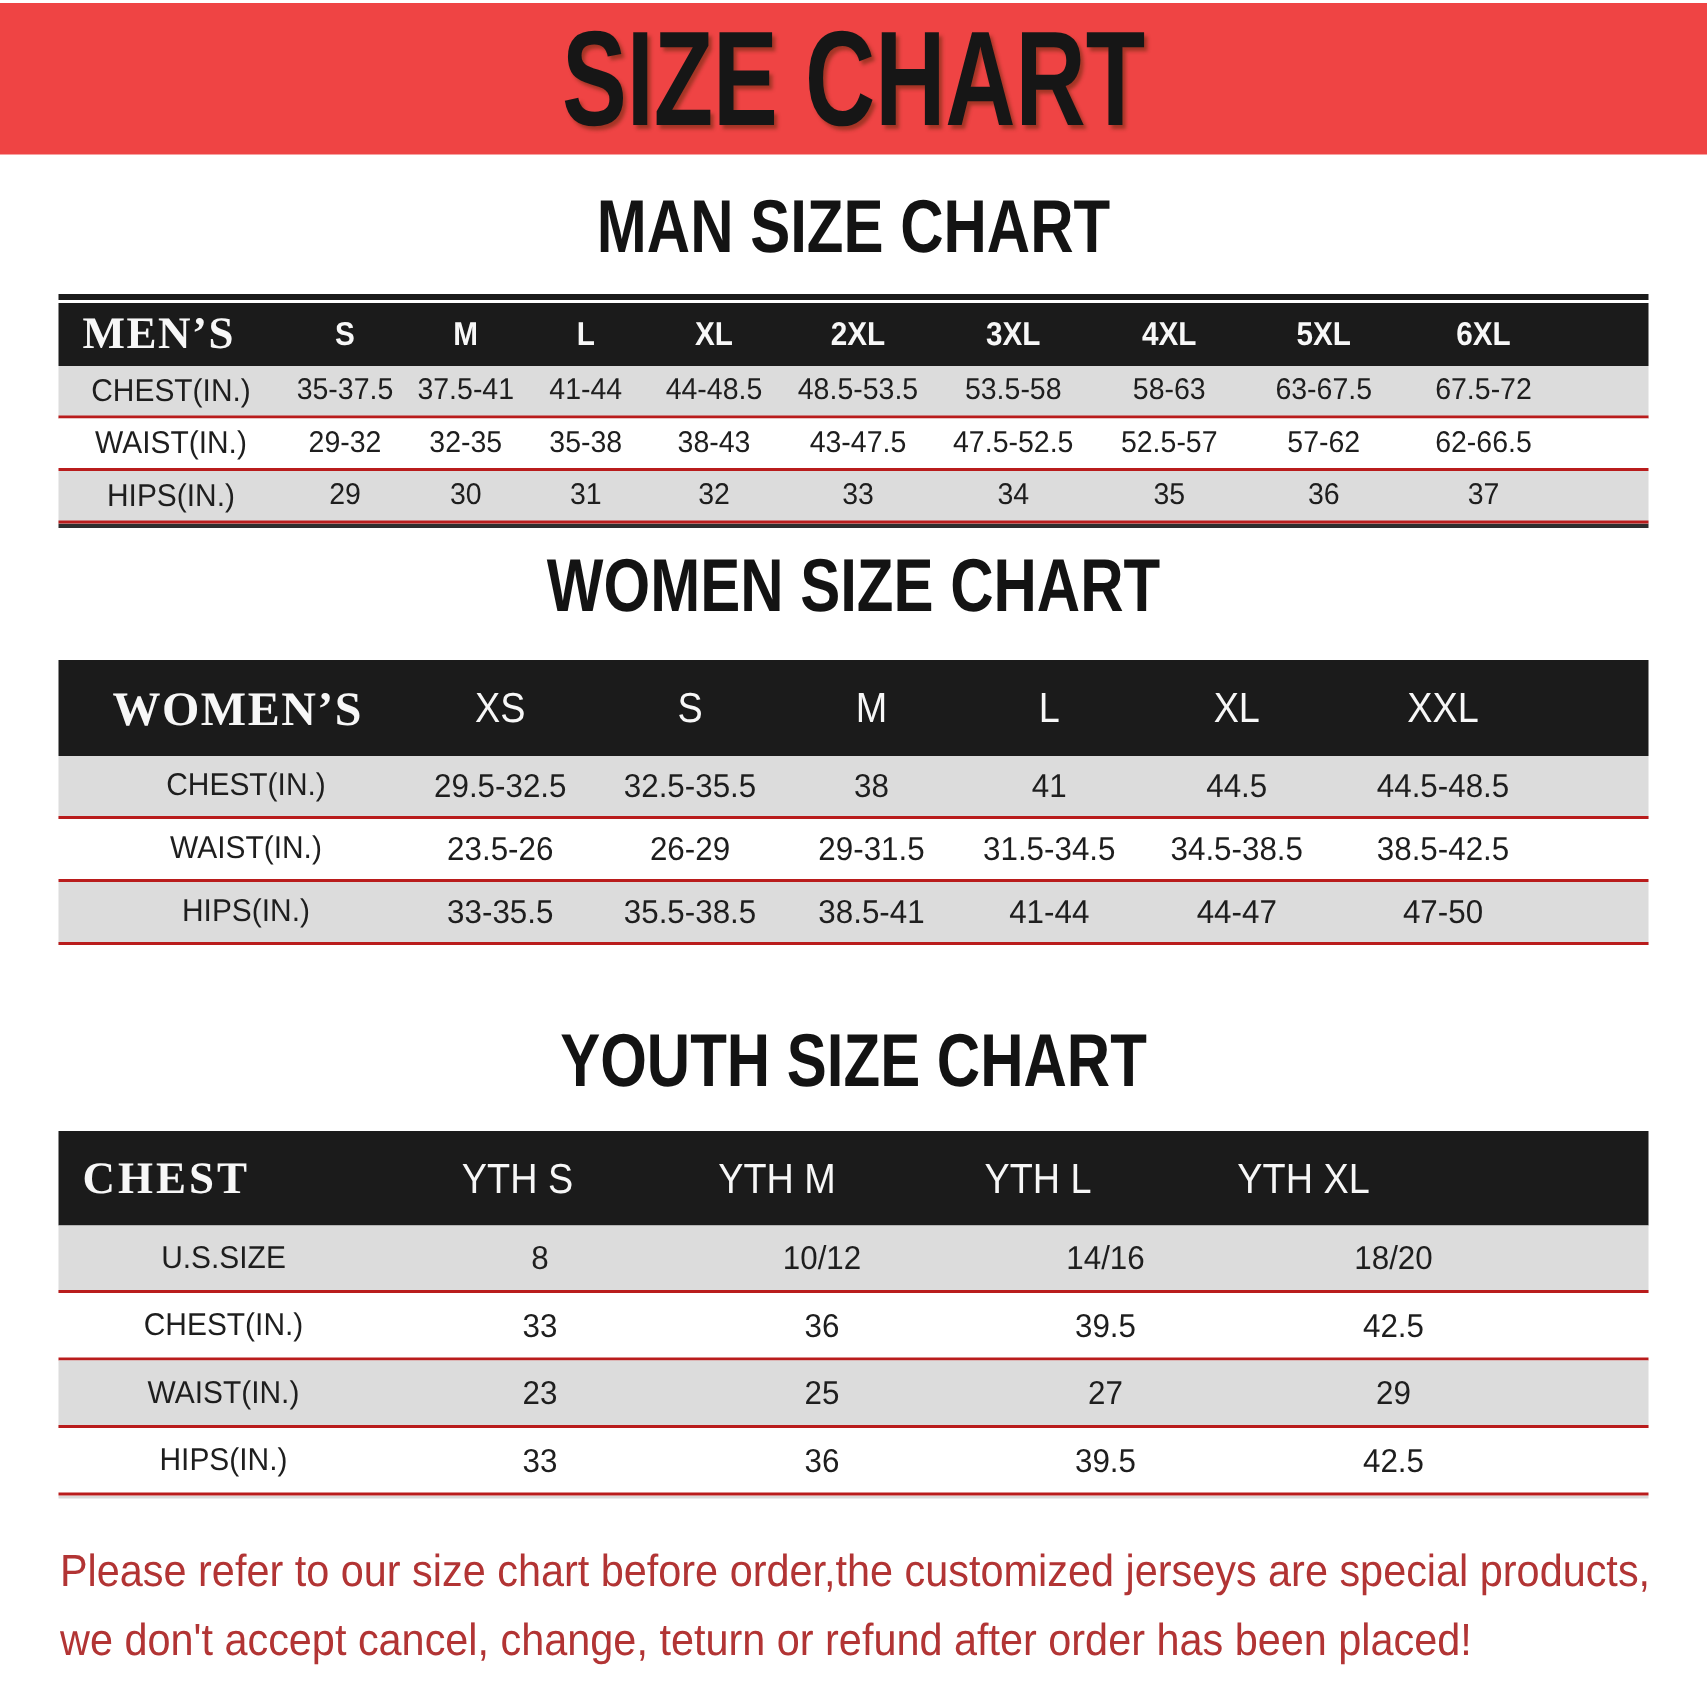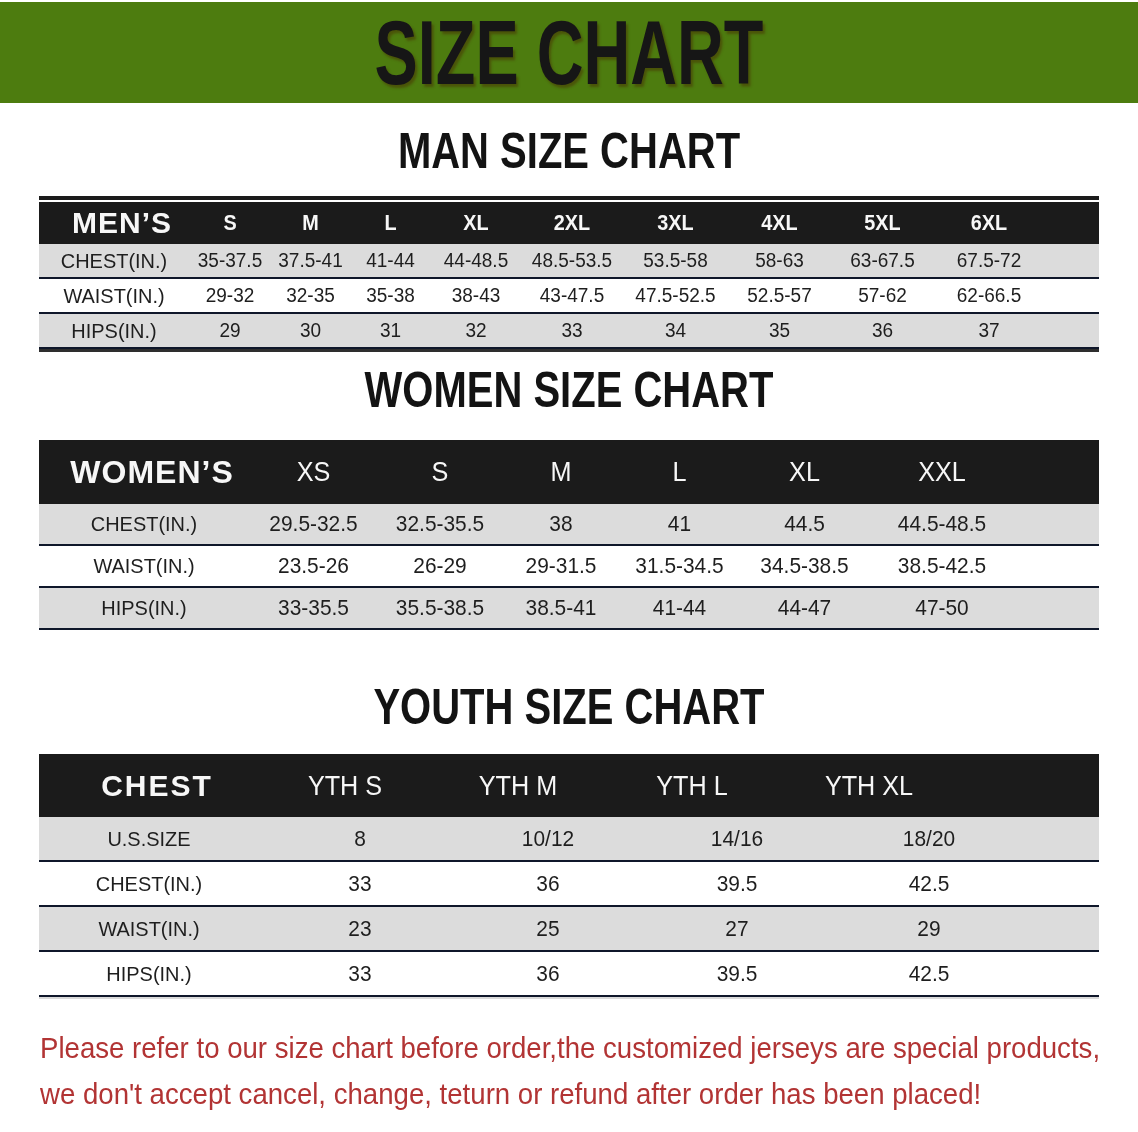"SIZE CHART" .banner { background: #4d7c0f -> #ef4444 }
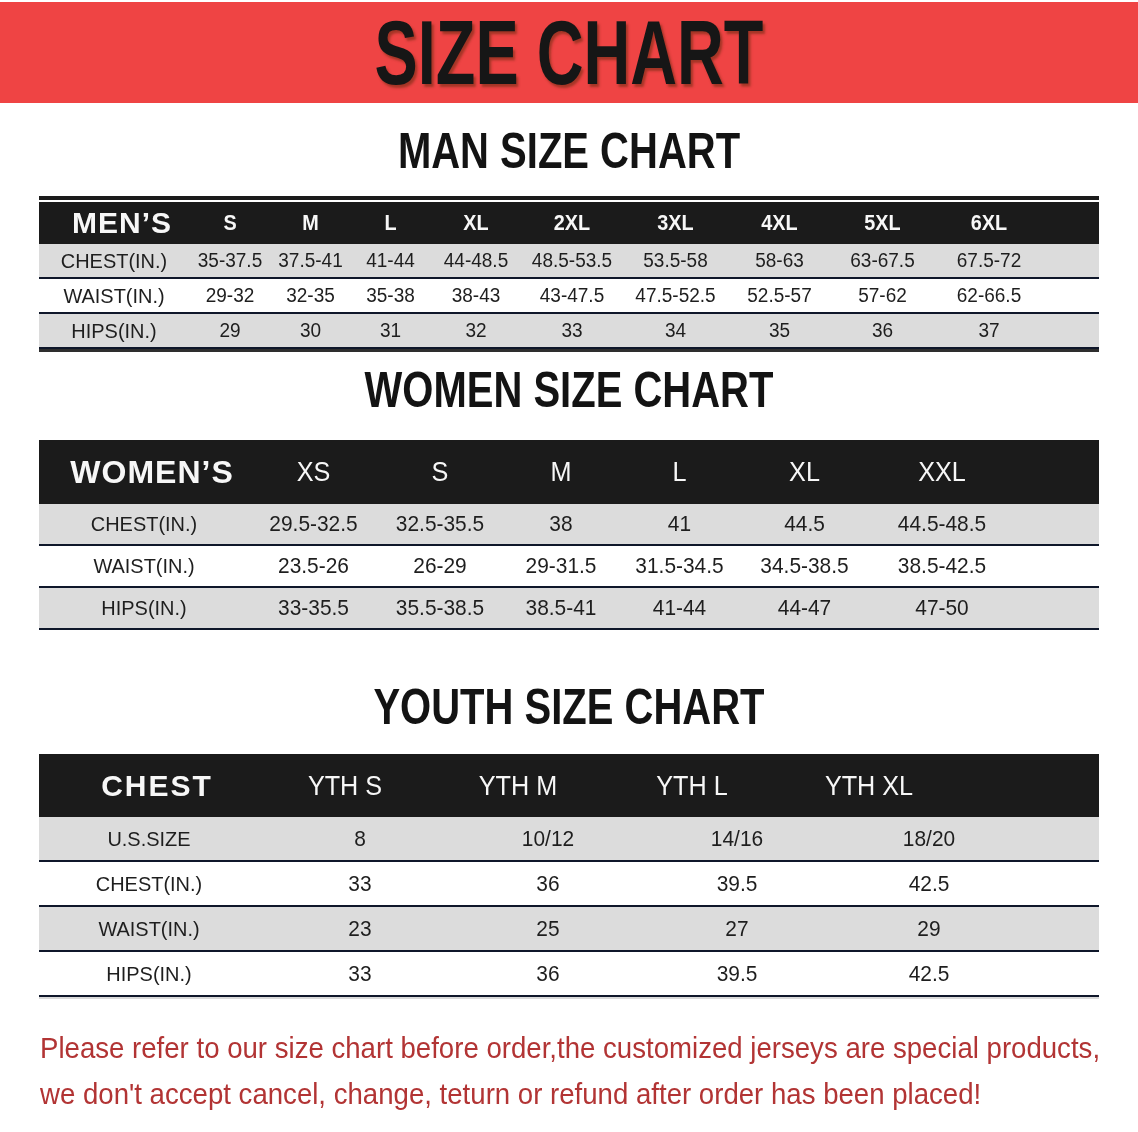"MEN’S" .group-label { font-family: none -> Liberation Serif, serif; text-align: center -> left }
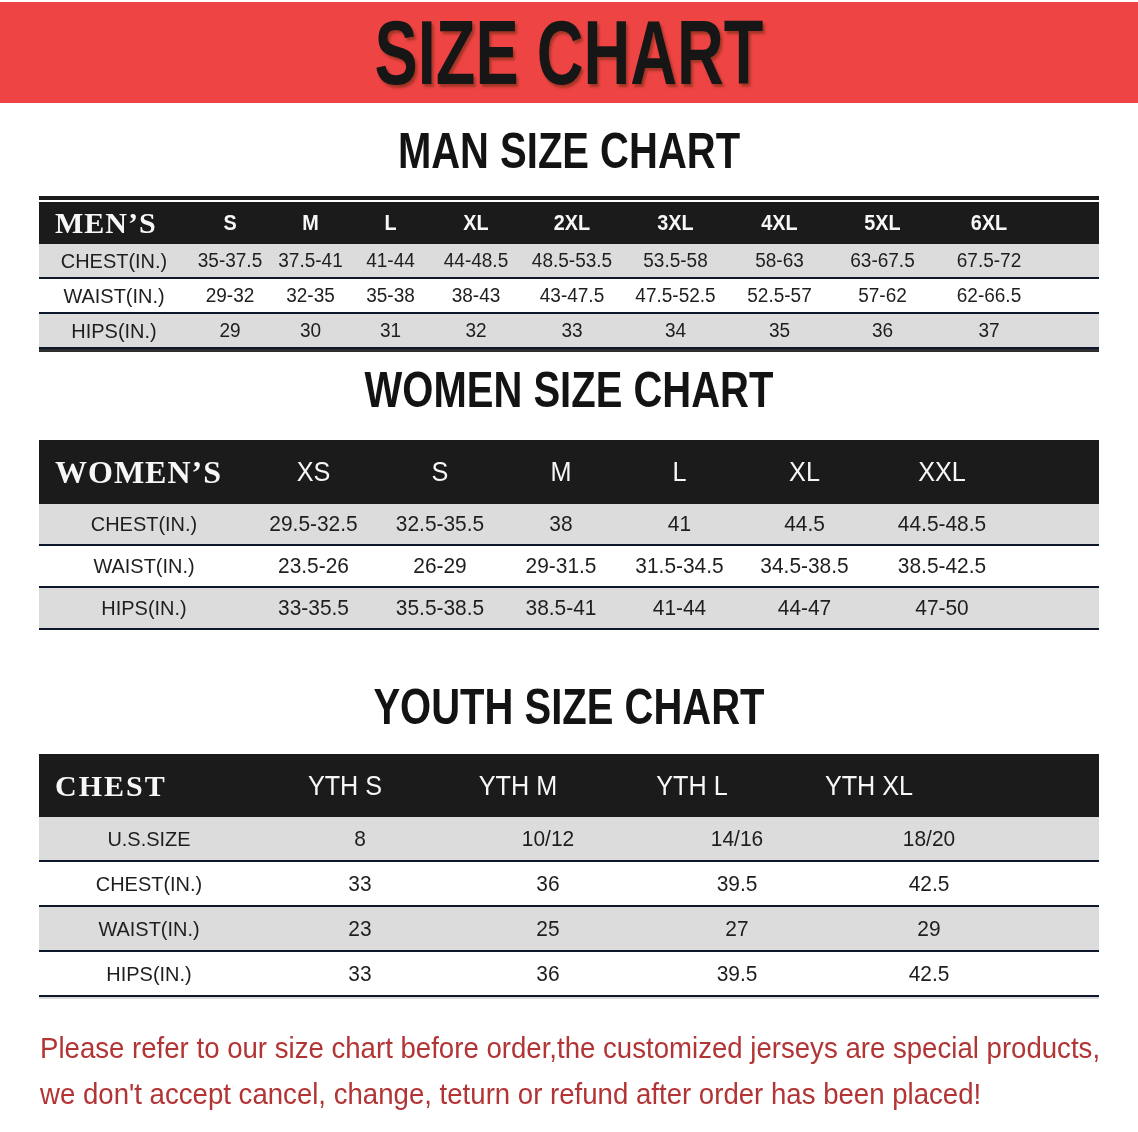"CHEST(IN.)" .data-row { border-bottom: 2px solid #0f172a -> 2px solid #b91c1c }
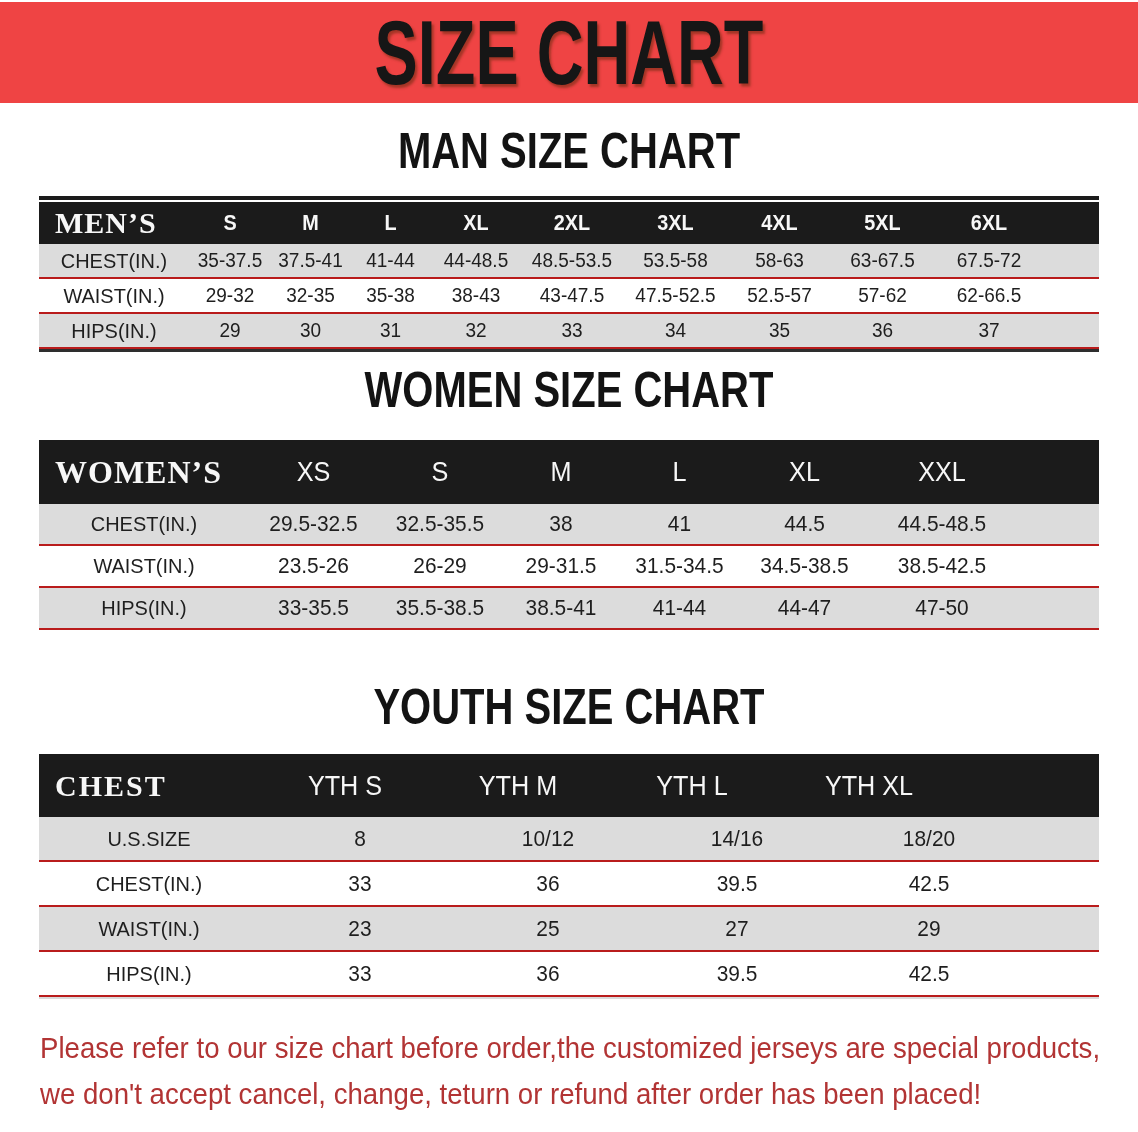"WOMEN’S" .sec-women .row { padding-left: none -> 20px }
